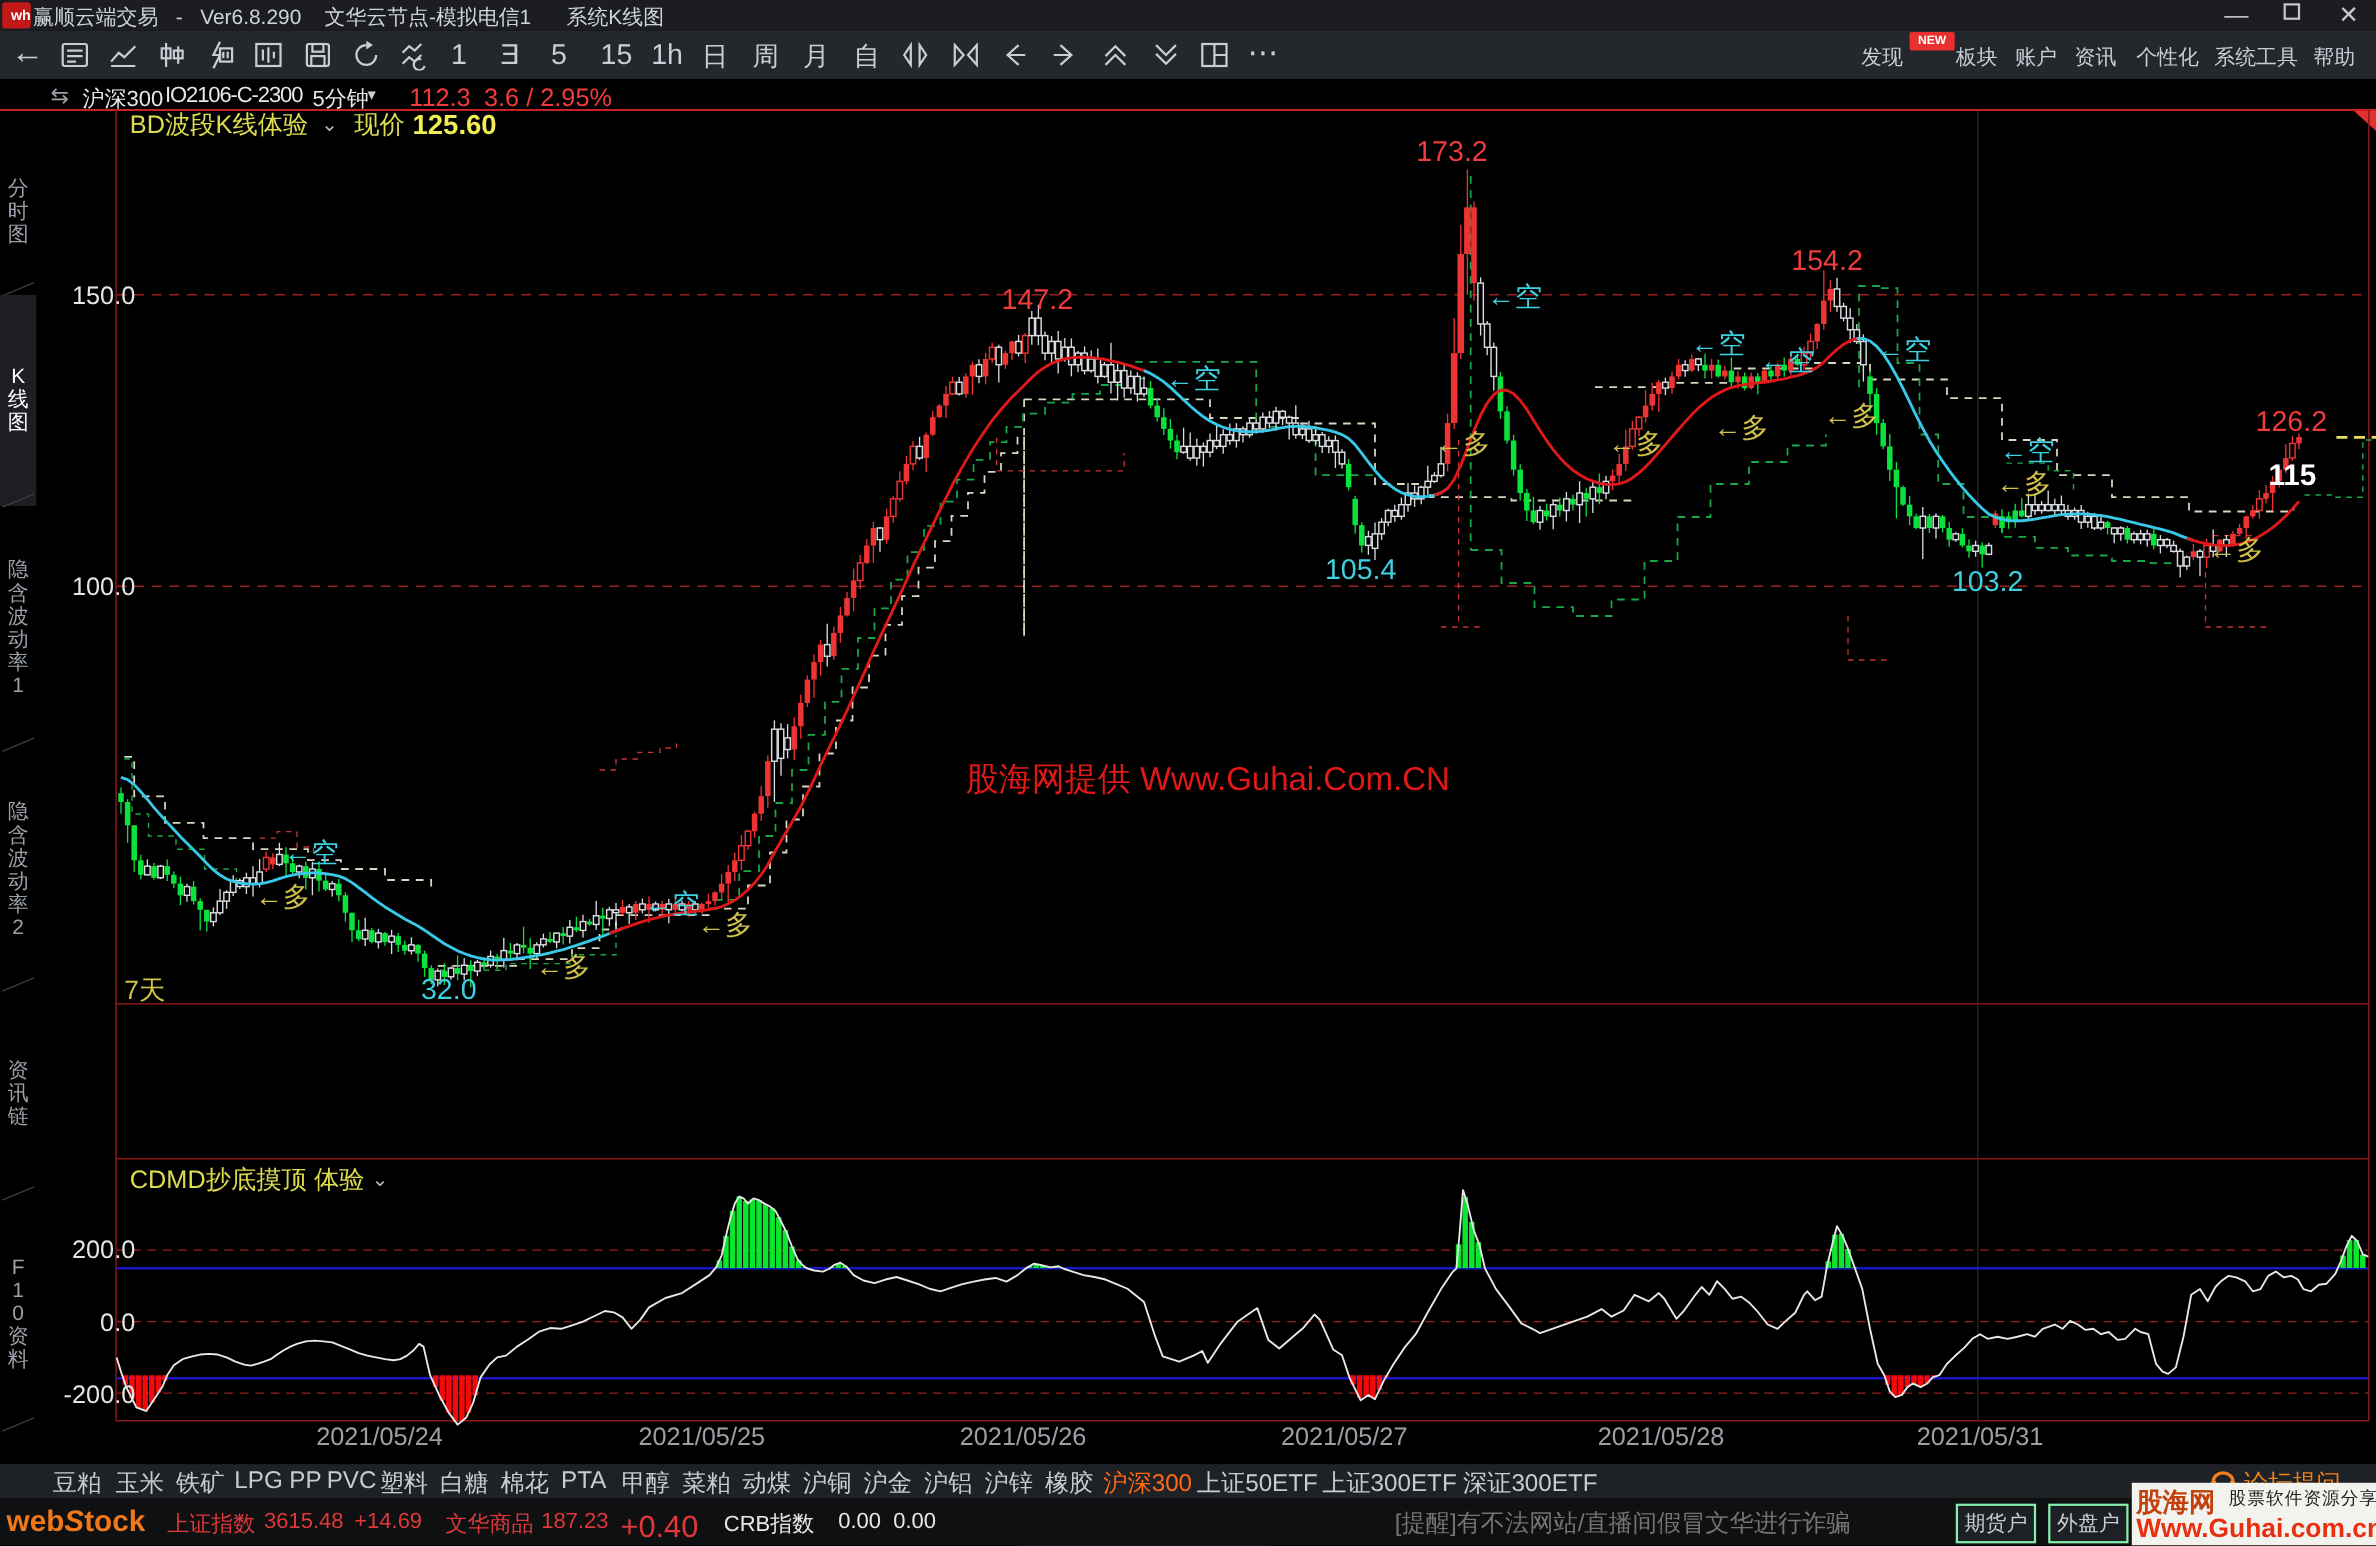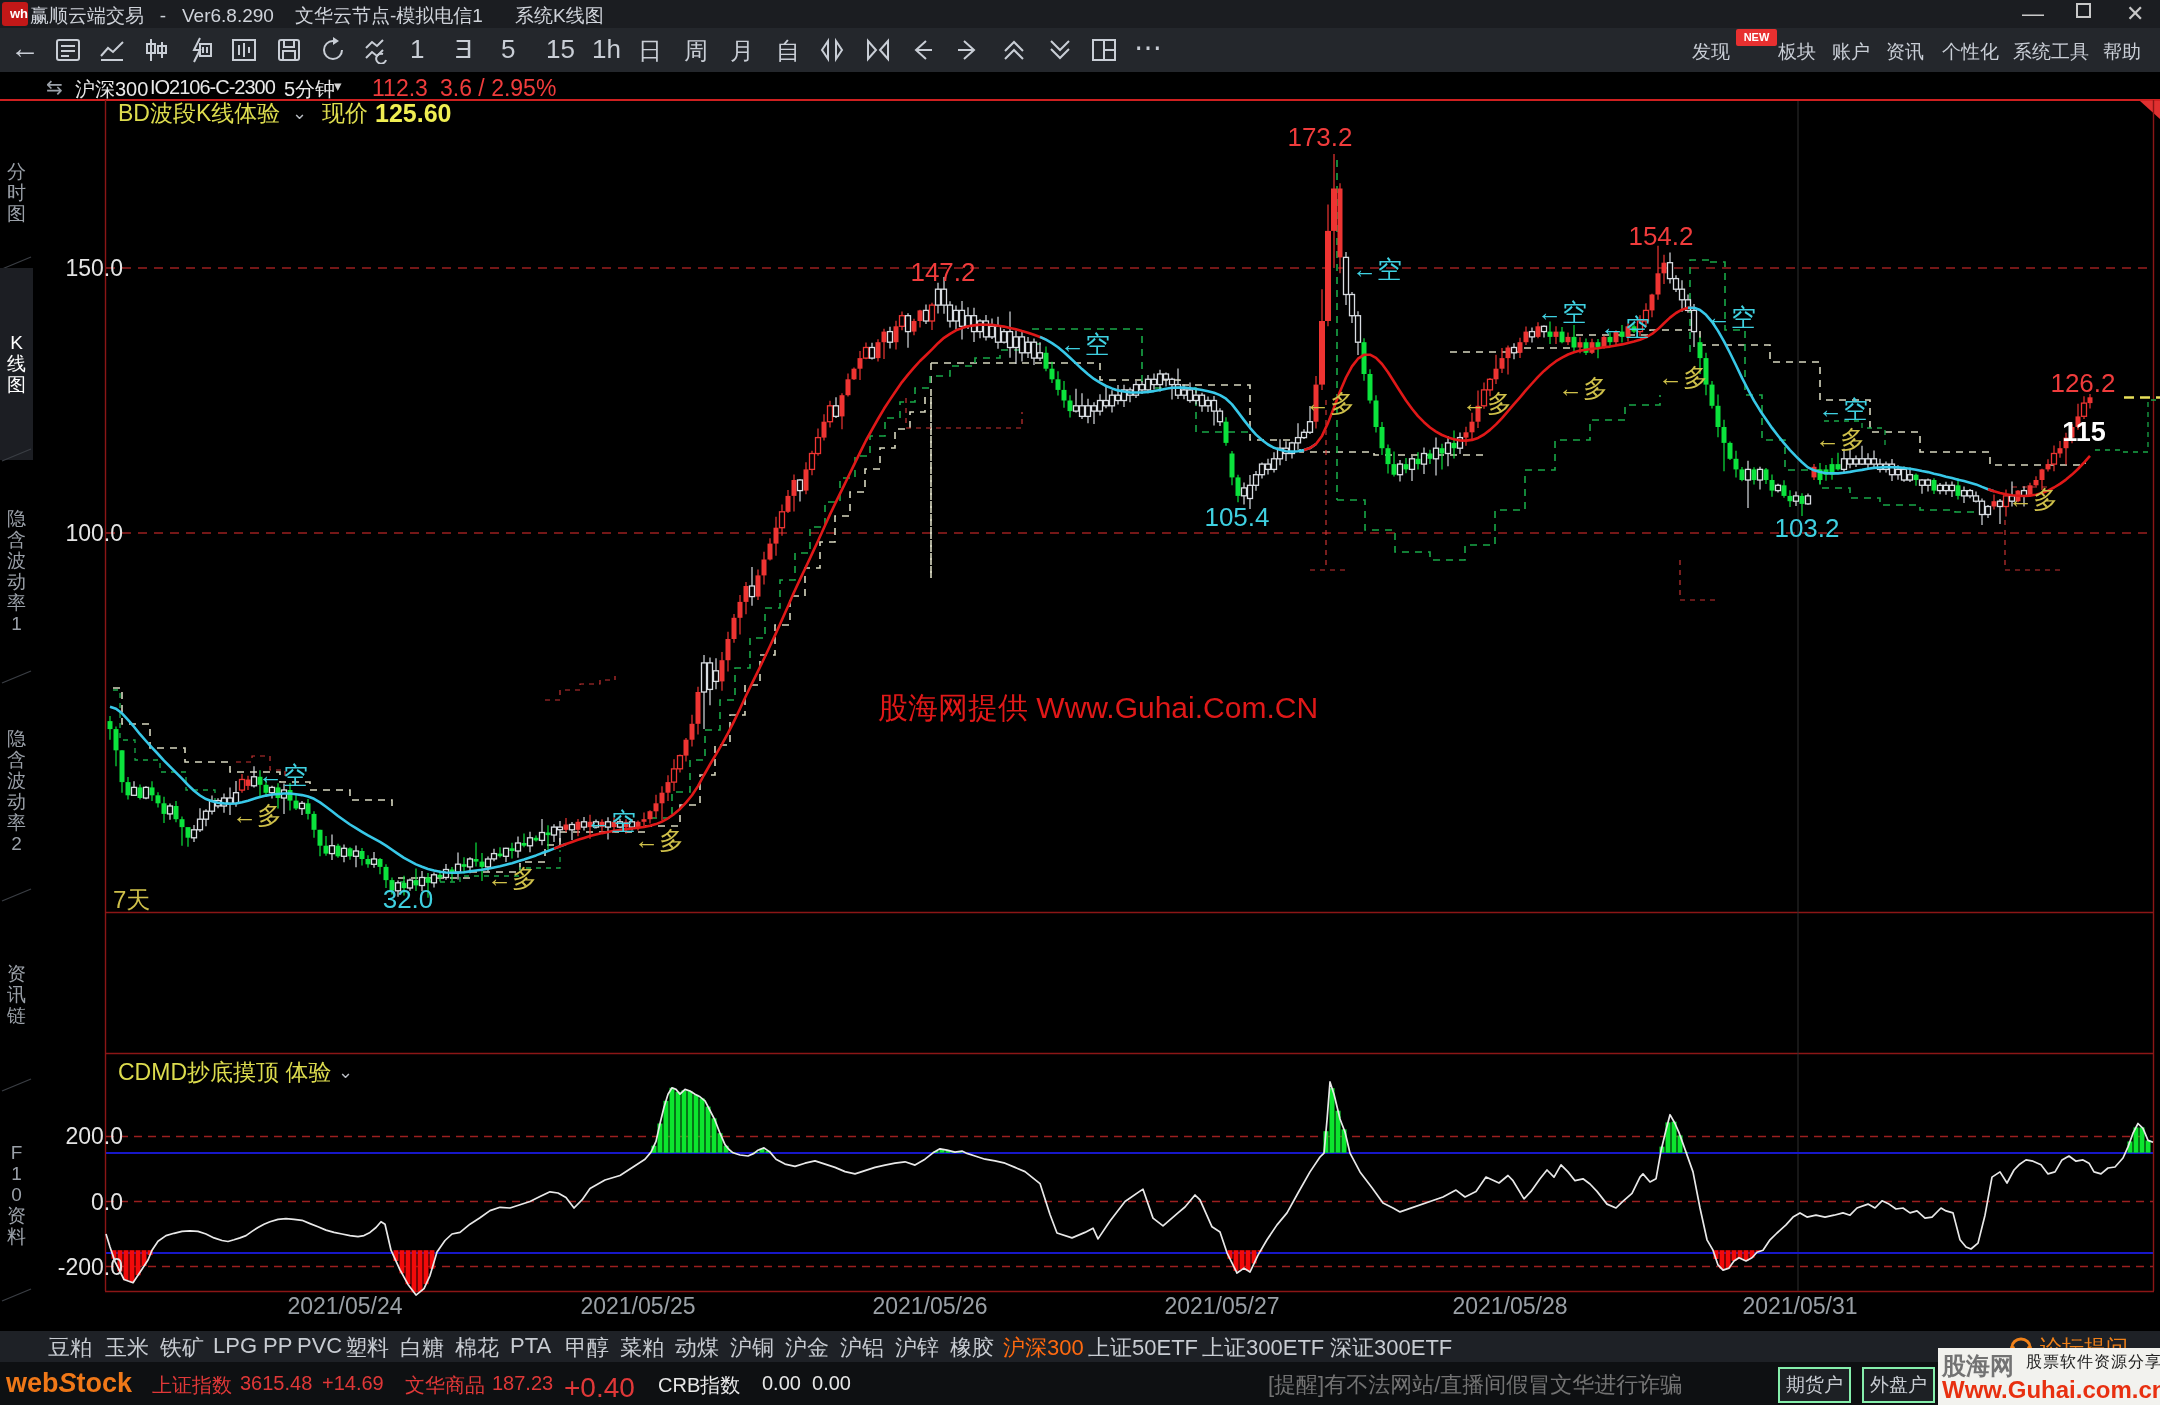"股海网" span { color: #737373 -> #c2410c }
